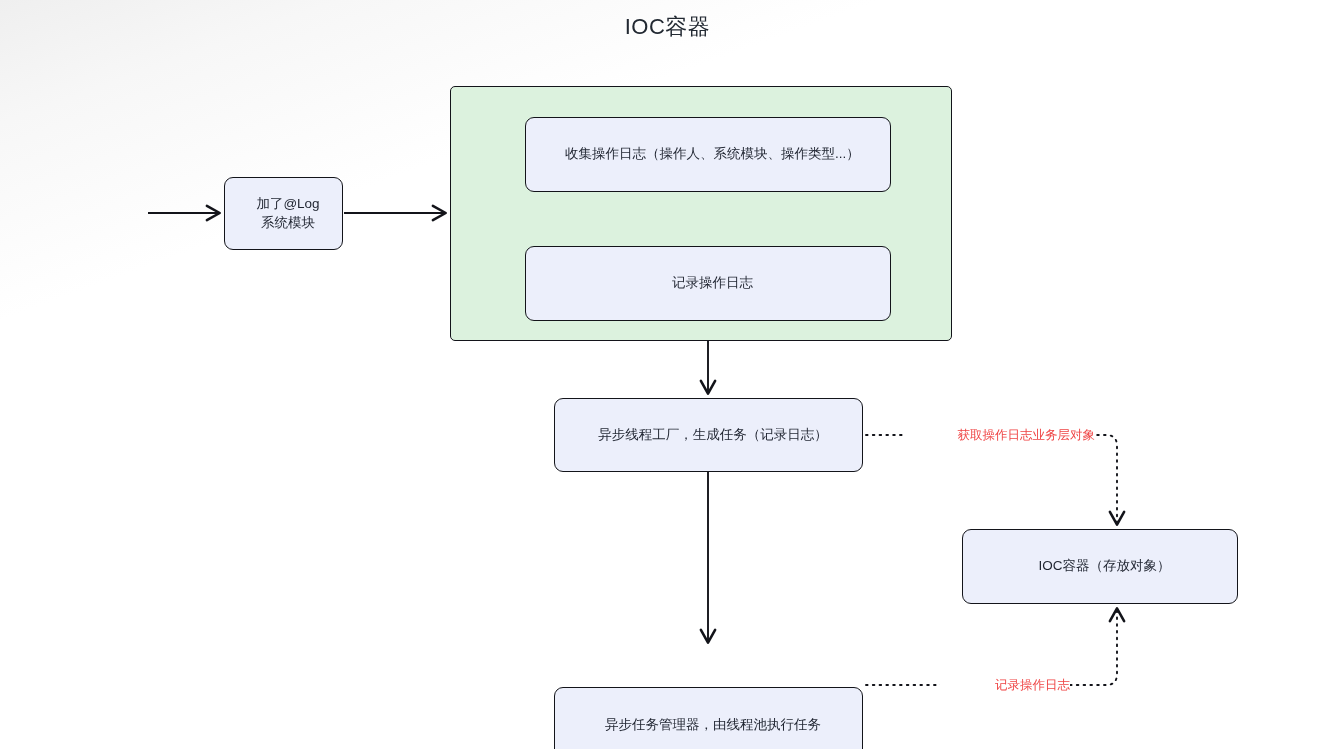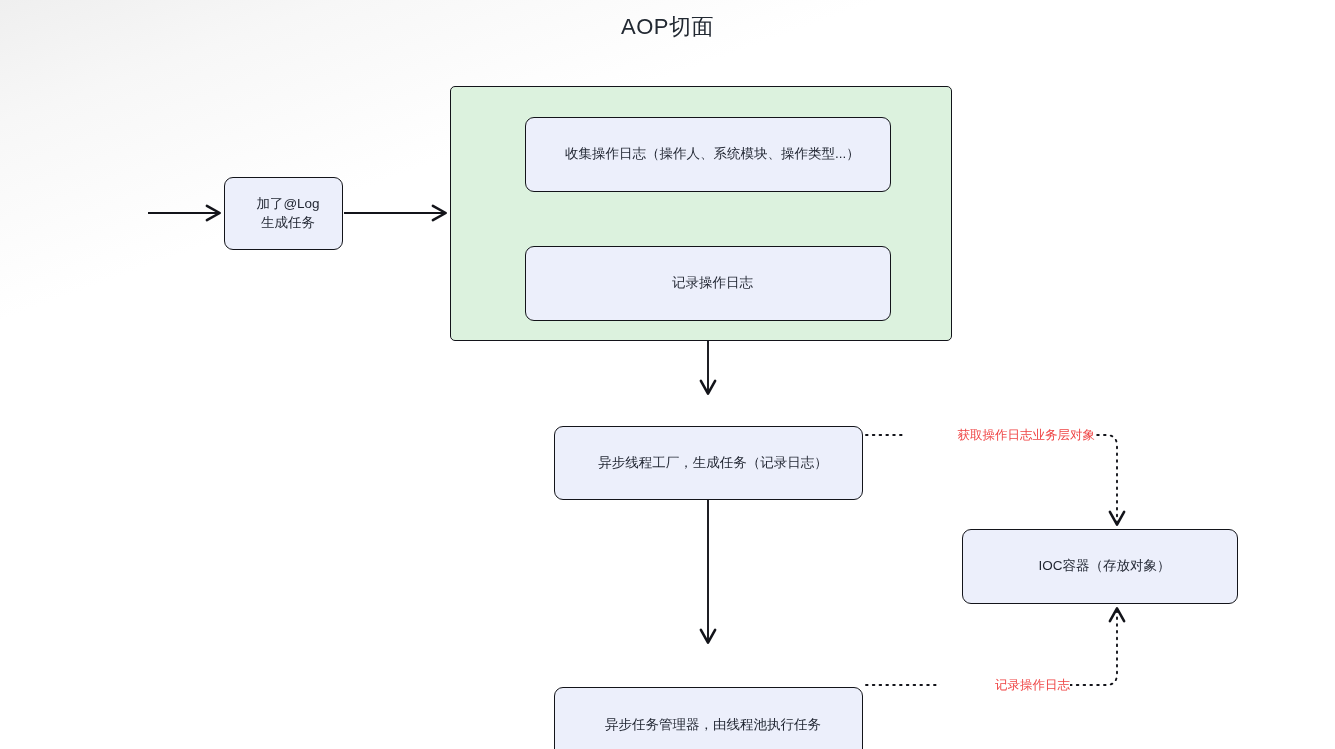"AOP切面" div.title { text: AOP切面 -> IOC容器 }
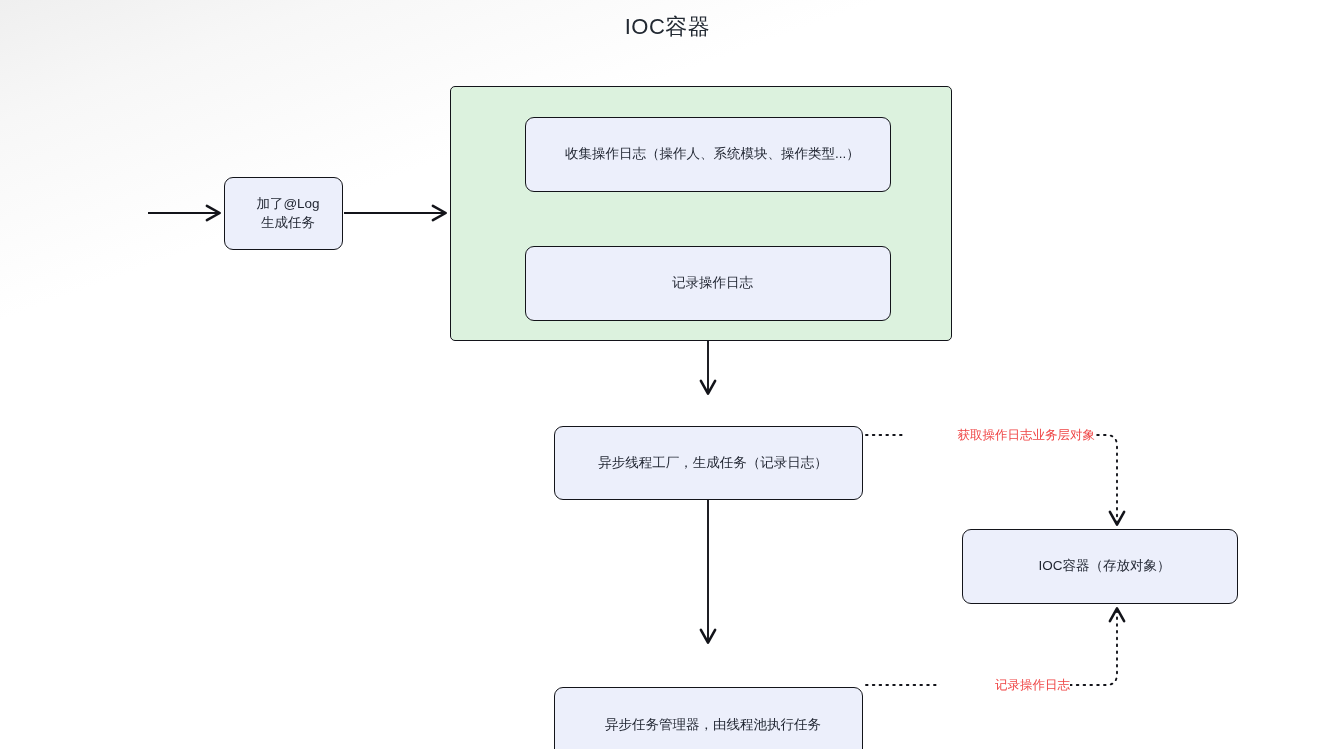"加了@Log" span { text: 生成任务 -> 系统模块 }
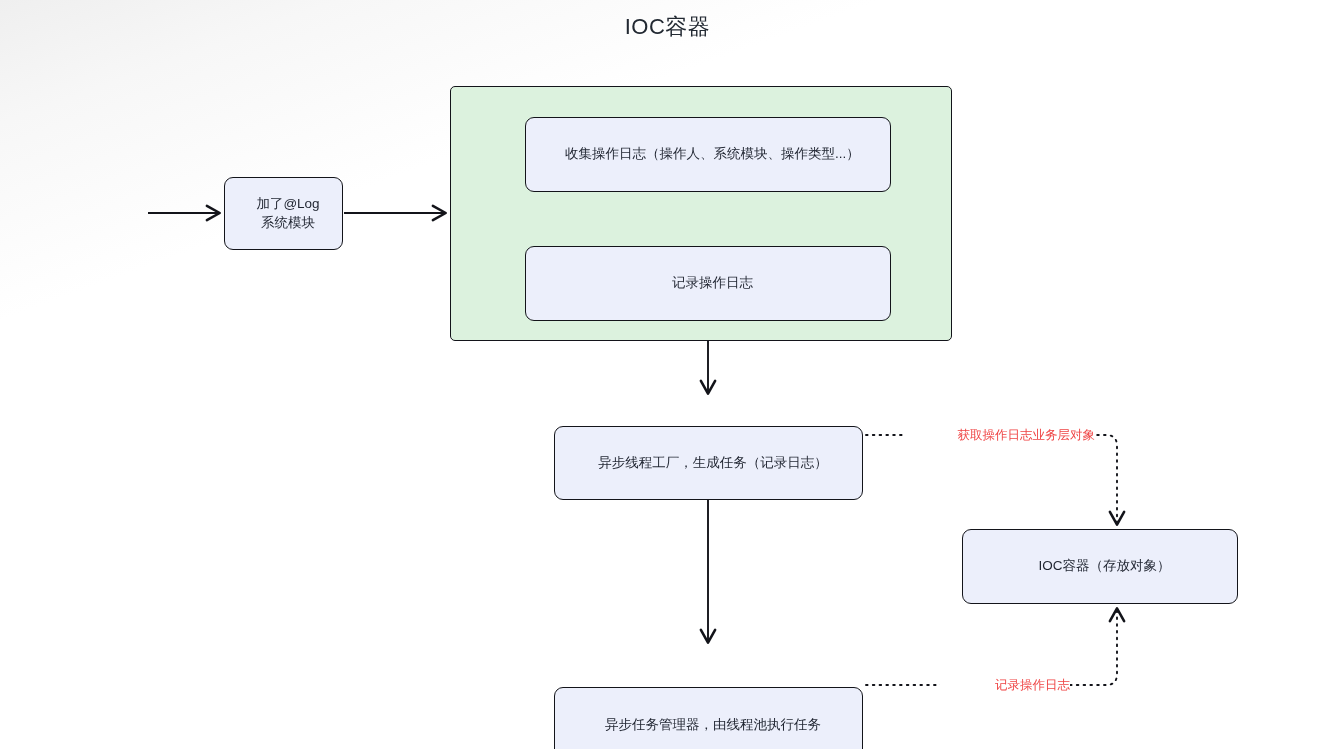"异步线程工厂，生成任务（记录日志）" div.node { margin-top: 28px -> none }
